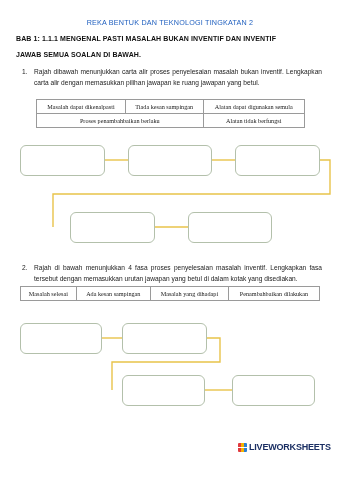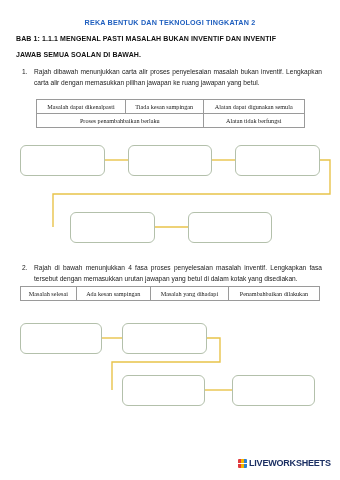"REKA BENTUK DAN TEKNOLOGI TINGKATAN" .title { font-weight: bold -> normal }
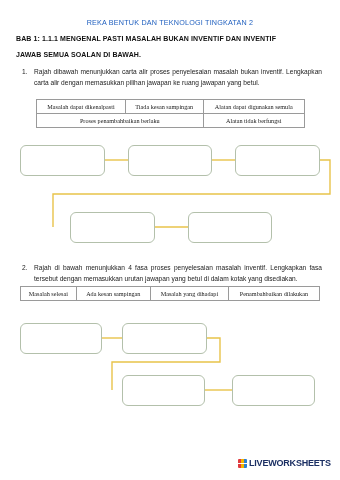"LIVEWORKSHEETS" .logo { top: 458px -> 442px }
